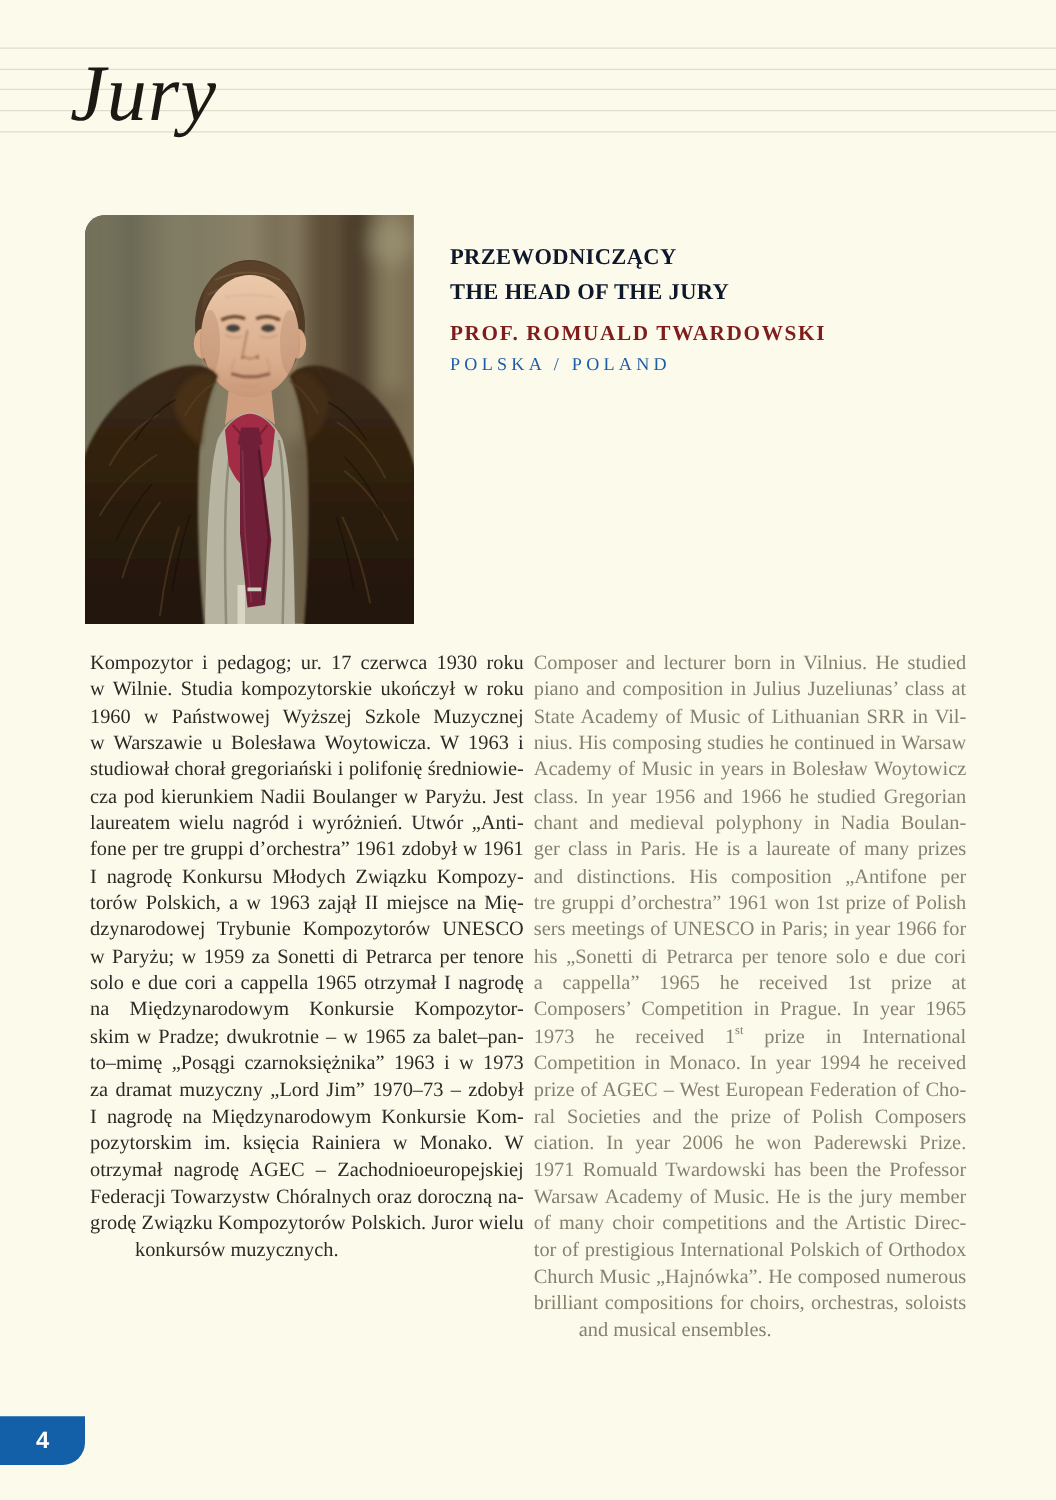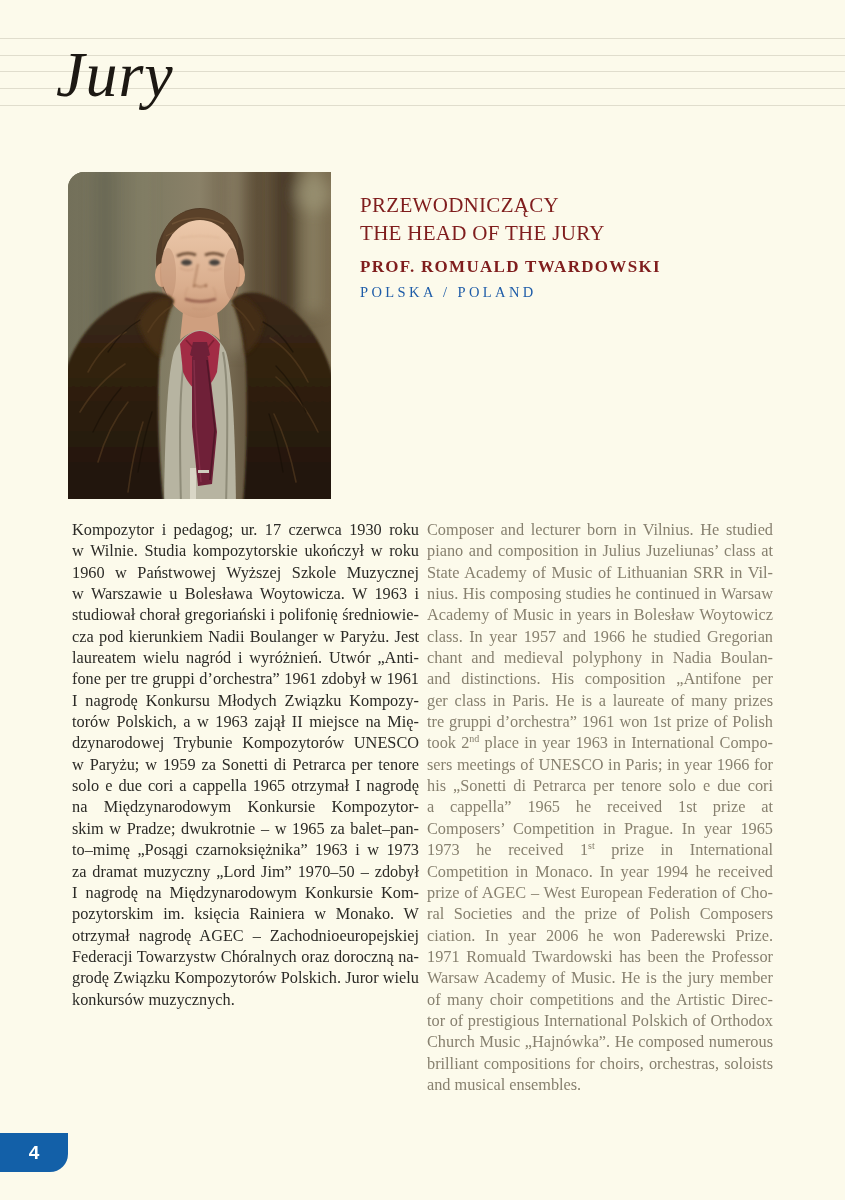"PRZEWODNICZĄCY" .role-heading { color: #7f1d1d -> #0f172a; font-size: 21px -> 18px; font-weight: normal -> bold }
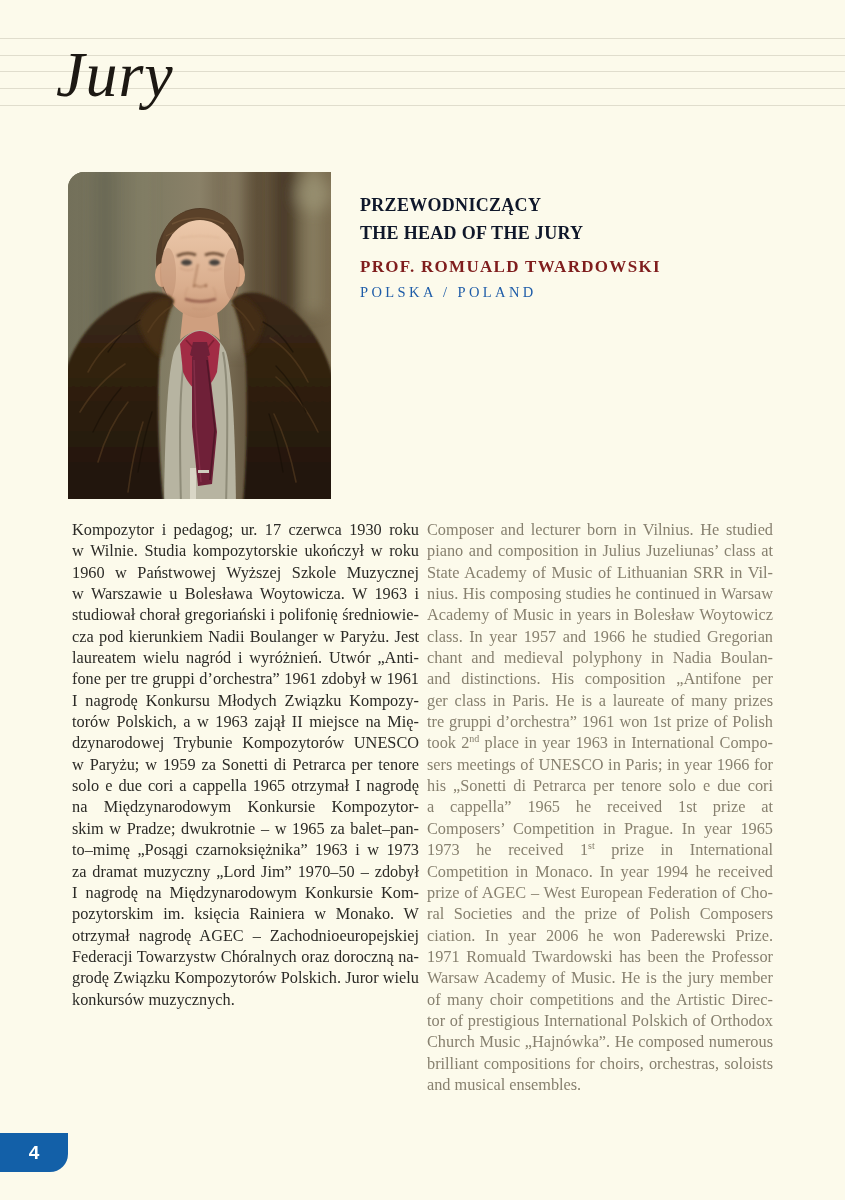"class. In year 1957 and" div.line { text: 1957 -> 1956 }
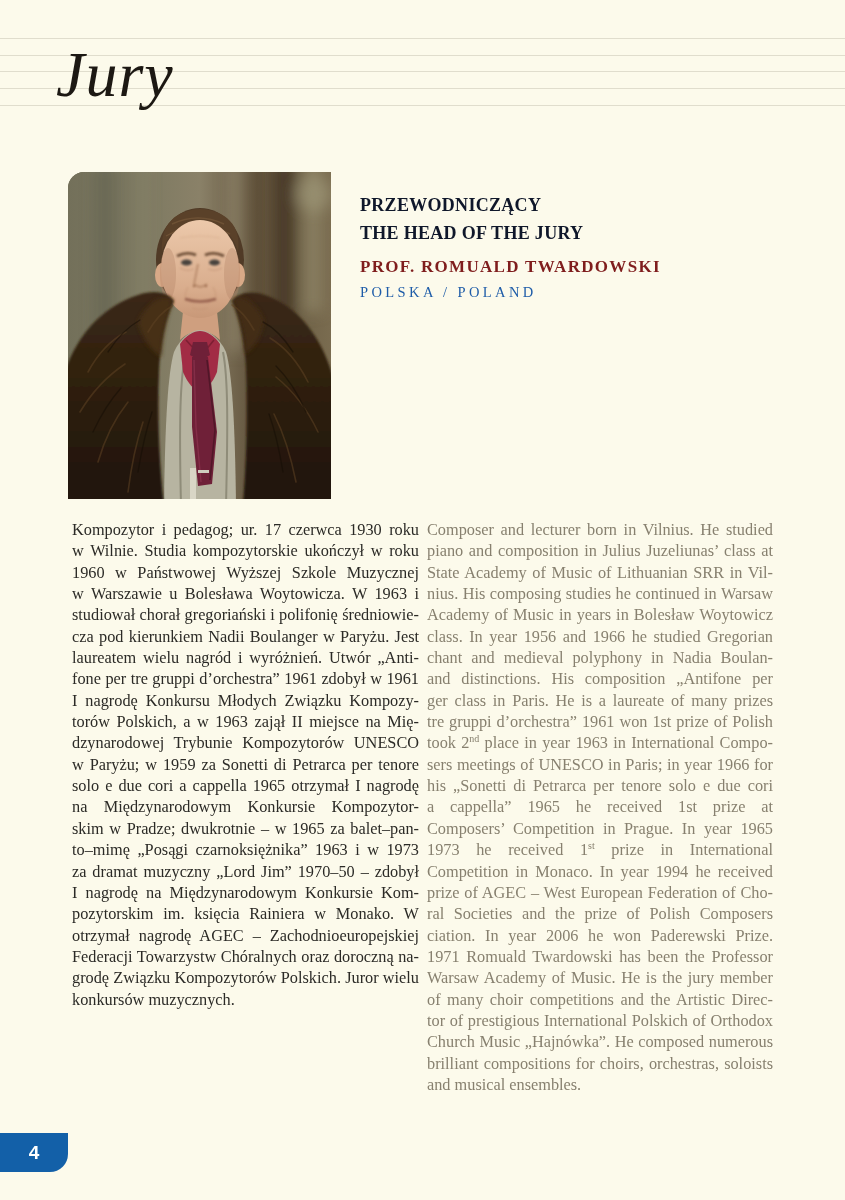"and distinctions. His composition" div.line { order: before "ger class in Paris. He" -> after "ger class in Paris. He" }
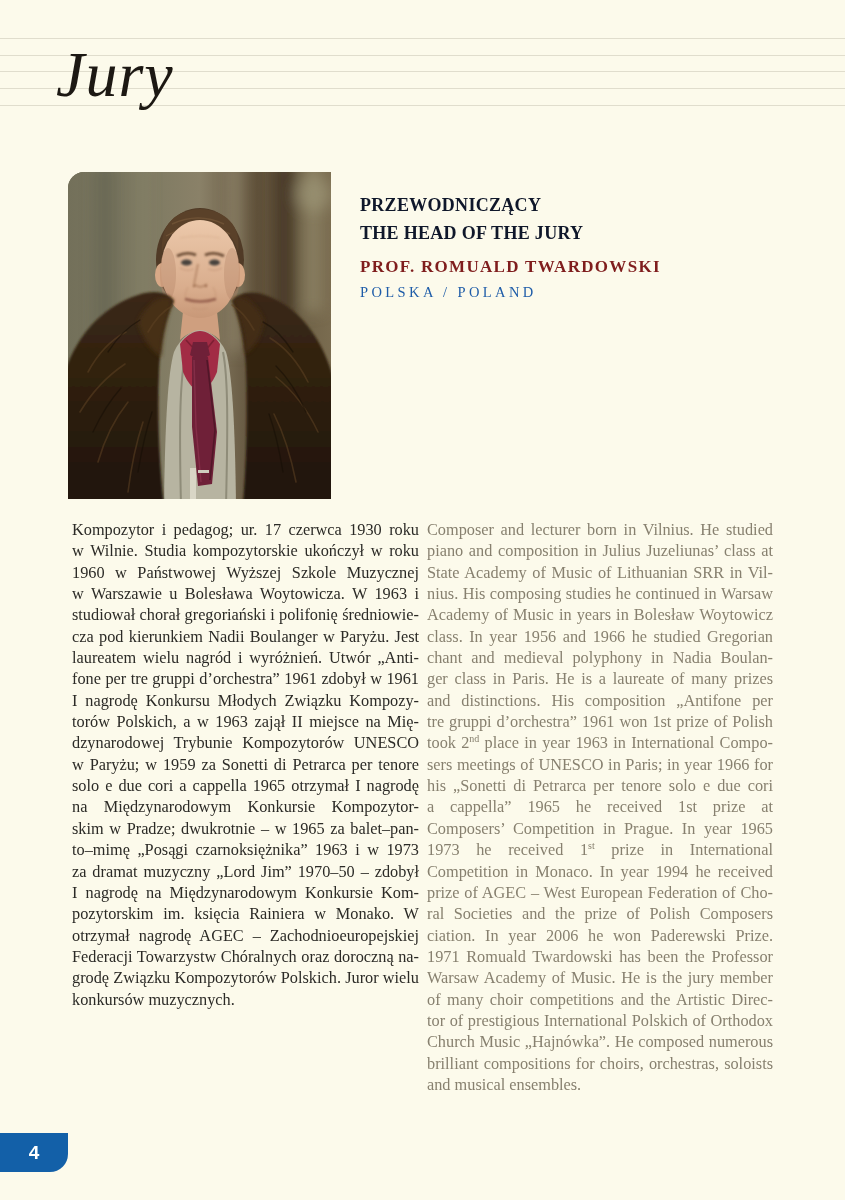"took 2nd place in year" div.line { html: <div>took 2<sup>nd</sup> place in year 1963 in International Compo-</div> -> none }
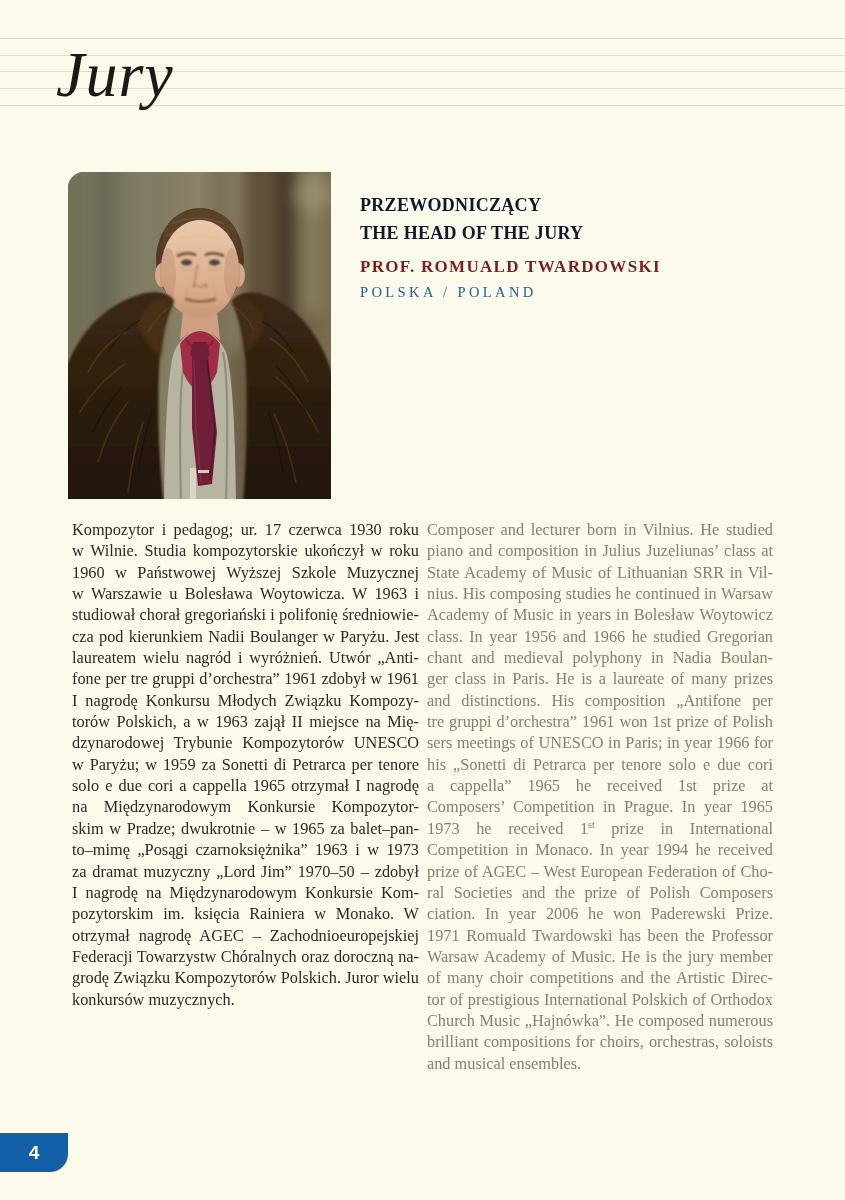"za dramat muzyczny „Lord Jim”" div.line { text: 50 -> 73 }
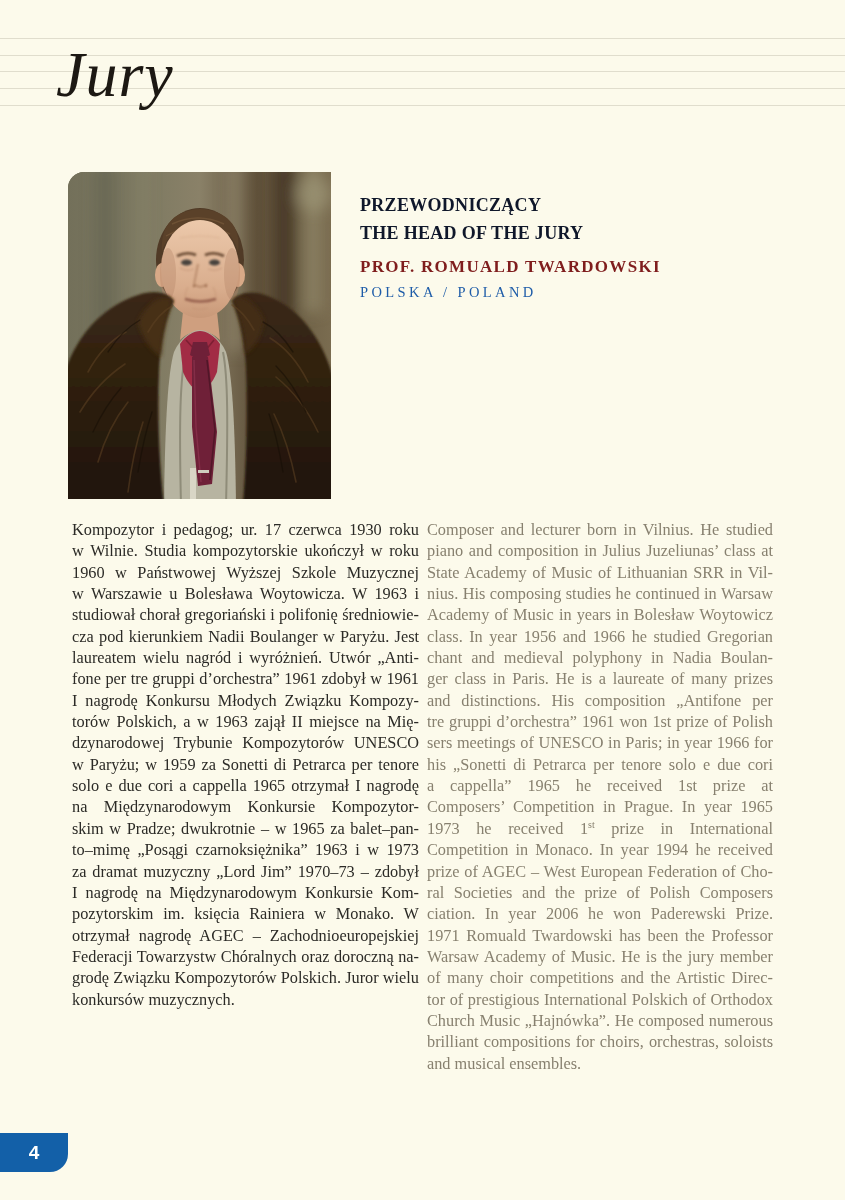"konkursów muzycznych." .bio-col .line.last { margin-left: none -> 36px }
